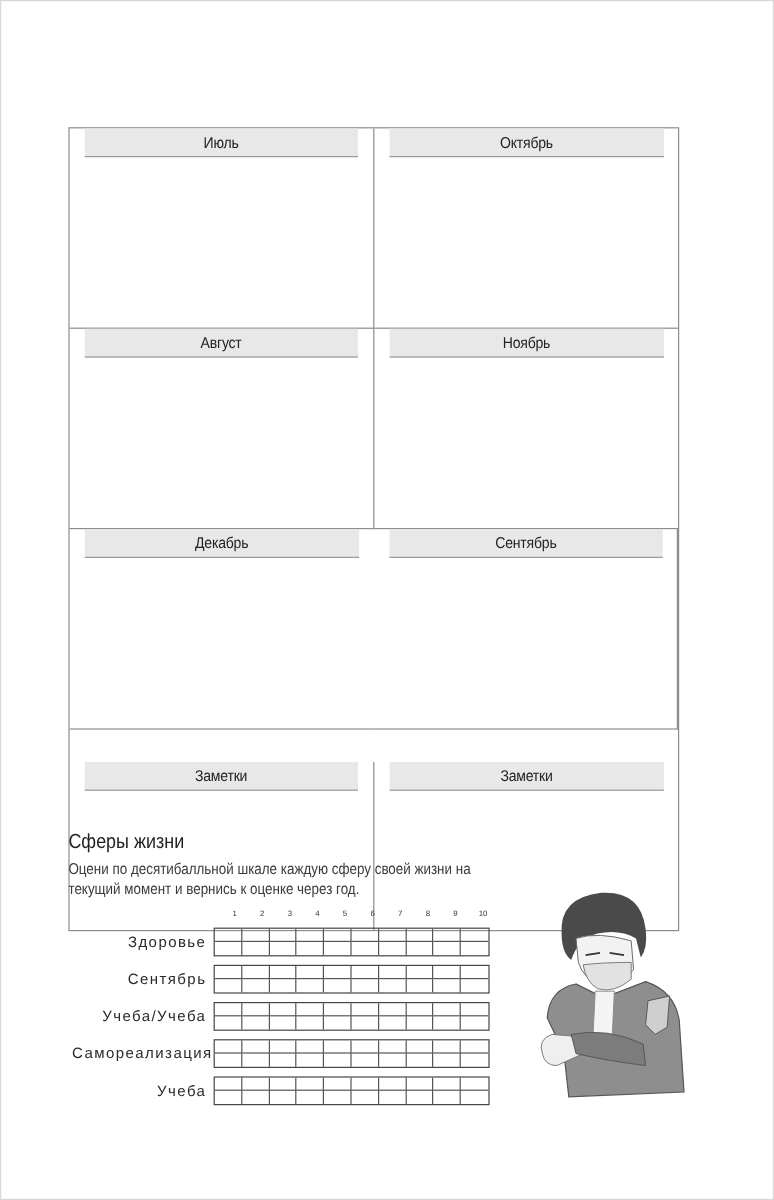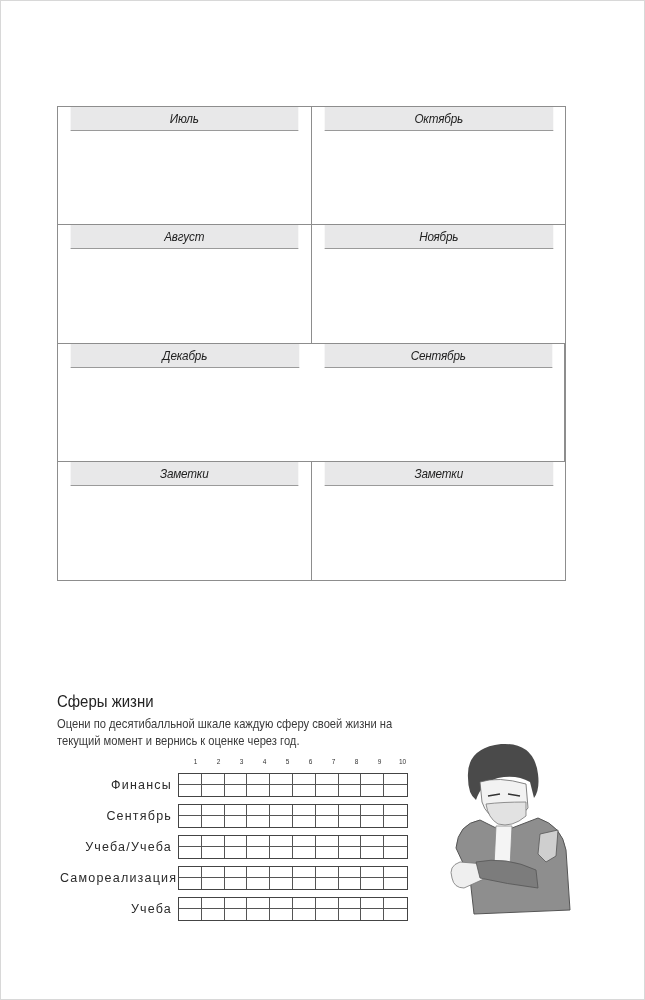"Июль" .months-table { font-style: italic -> none; height: 475px -> 670px }
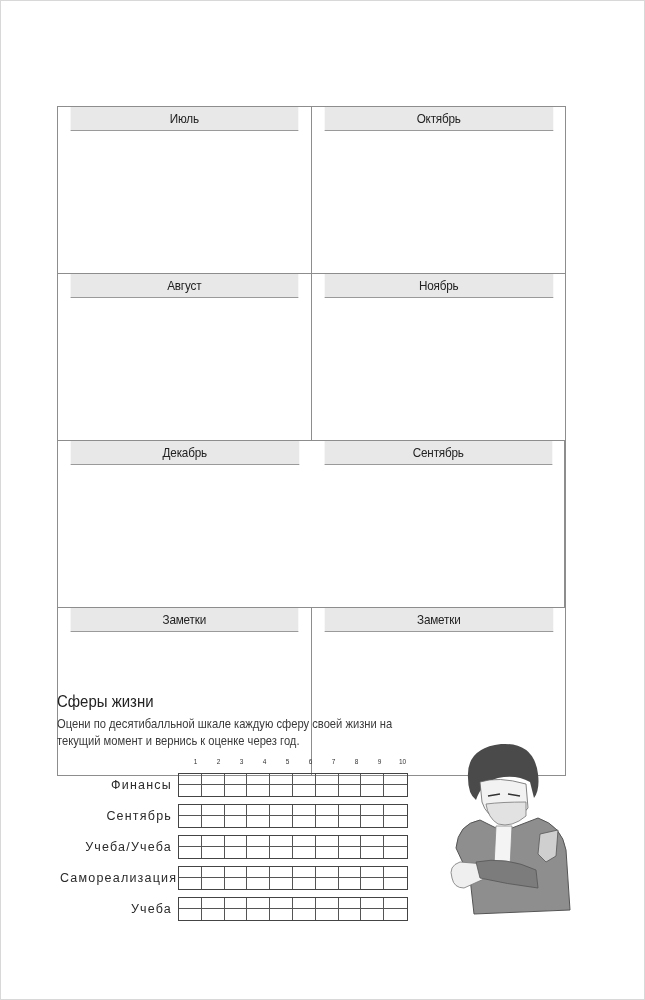"Заметки" .cell.last-row { margin-top: none -> 27px }
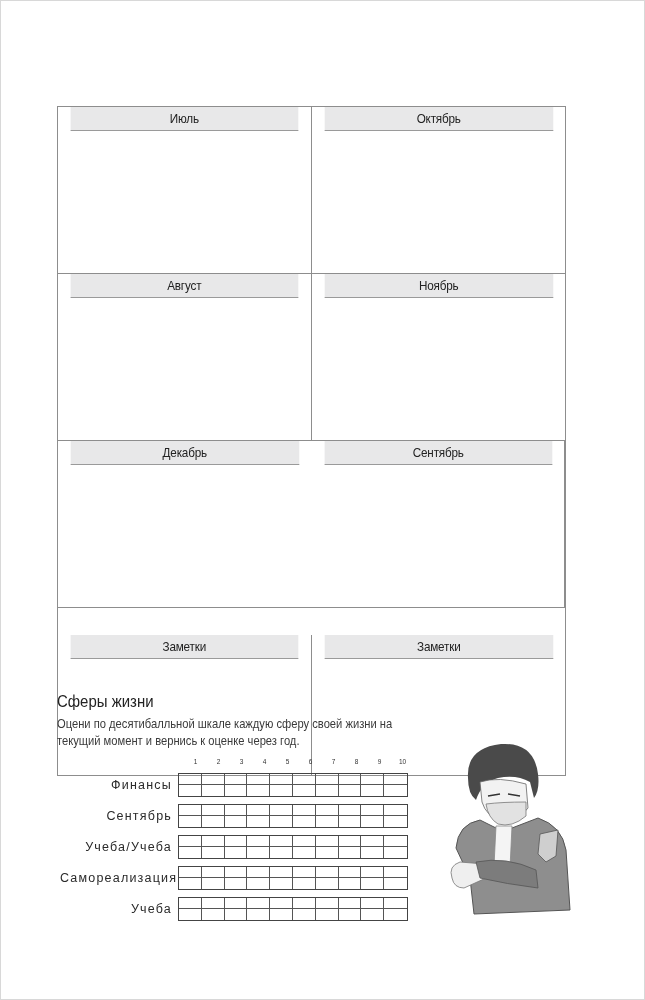"Финансы" div.rating-label { text: Финансы -> Здоровье }
